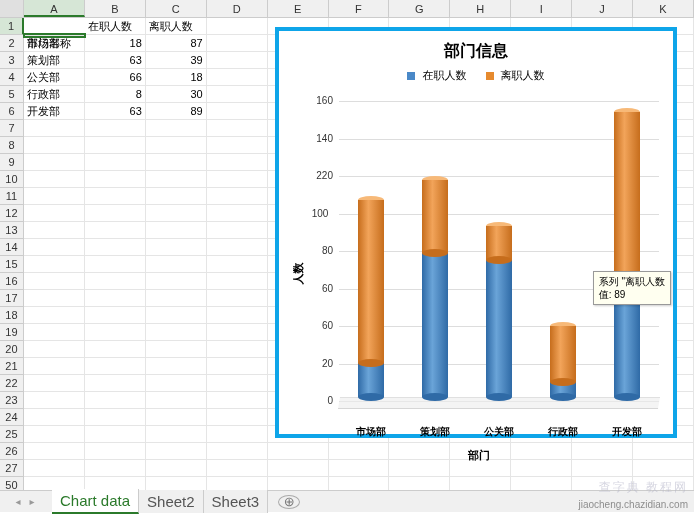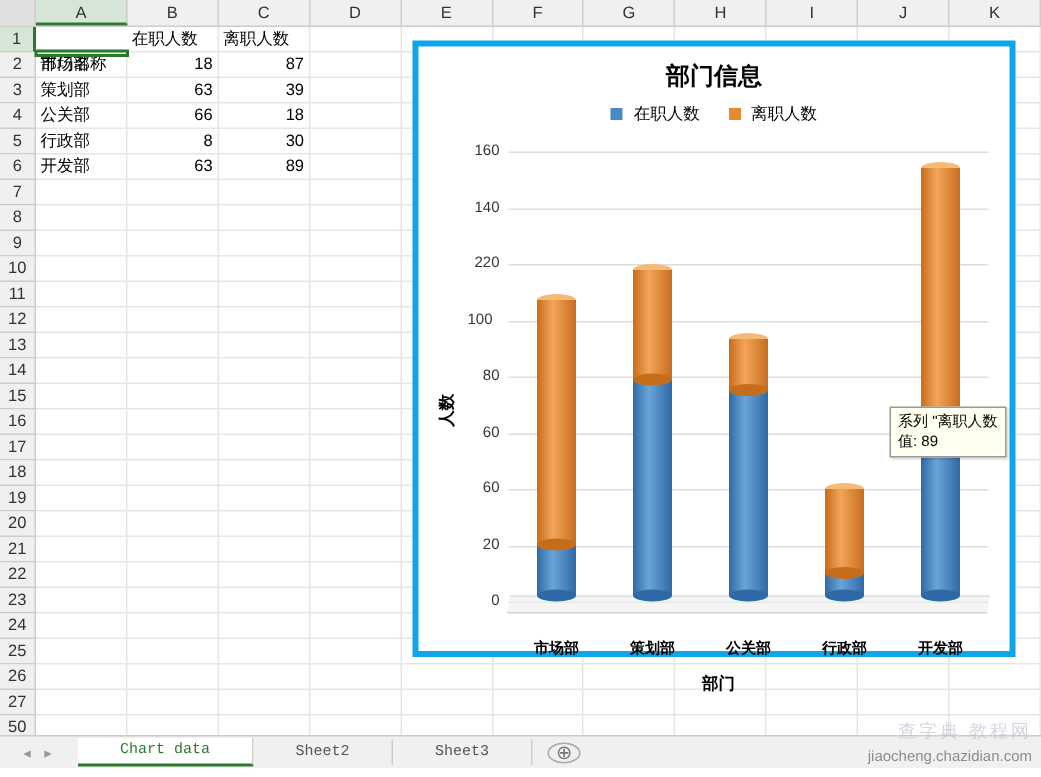"Chart data" .tab { font-family: Liberation Mono, monospace -> none; font-size: 10px -> 15px; padding: 3px 28px -> 3px 8px }
